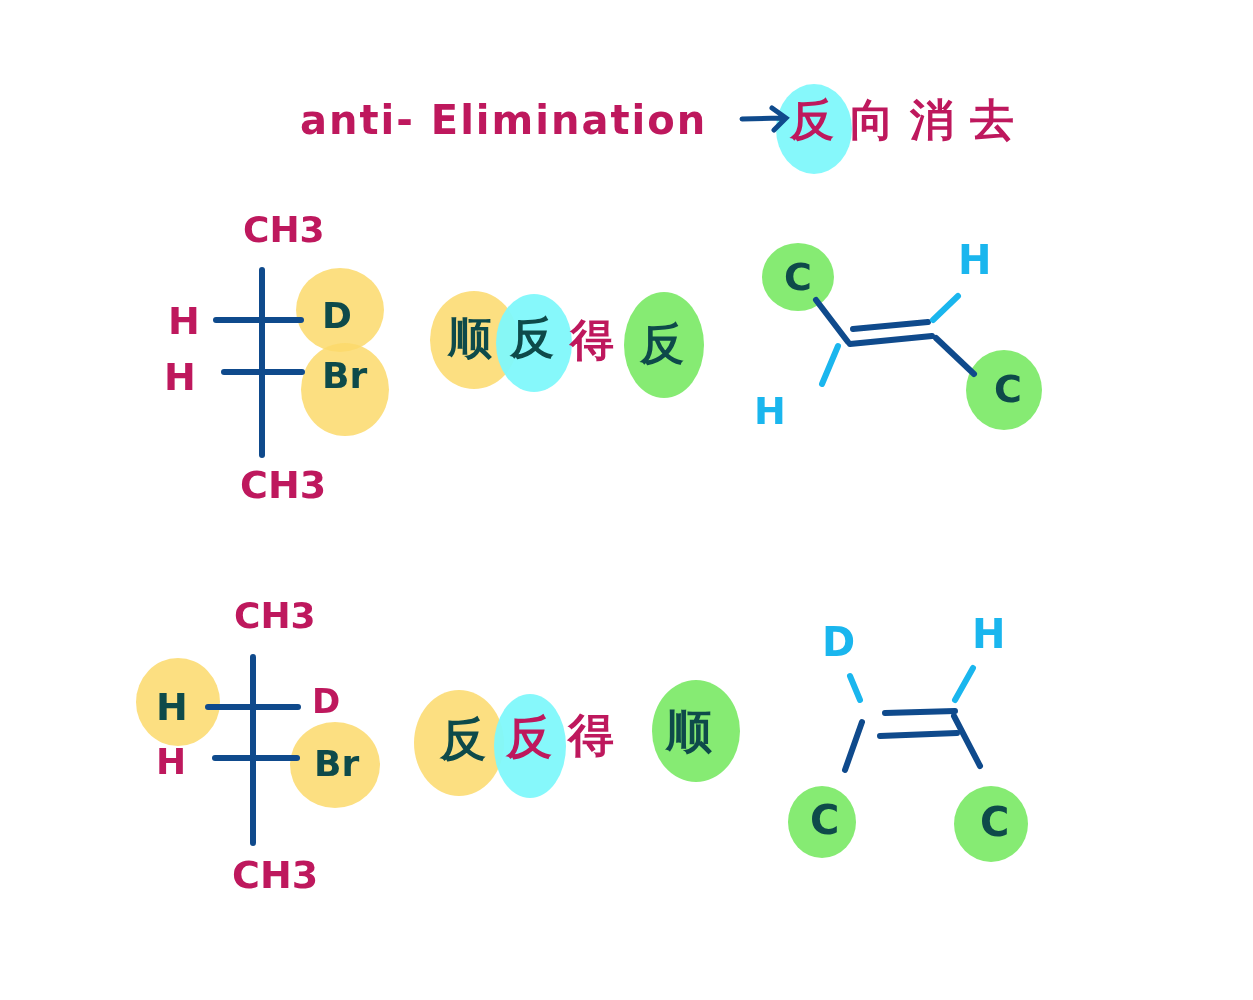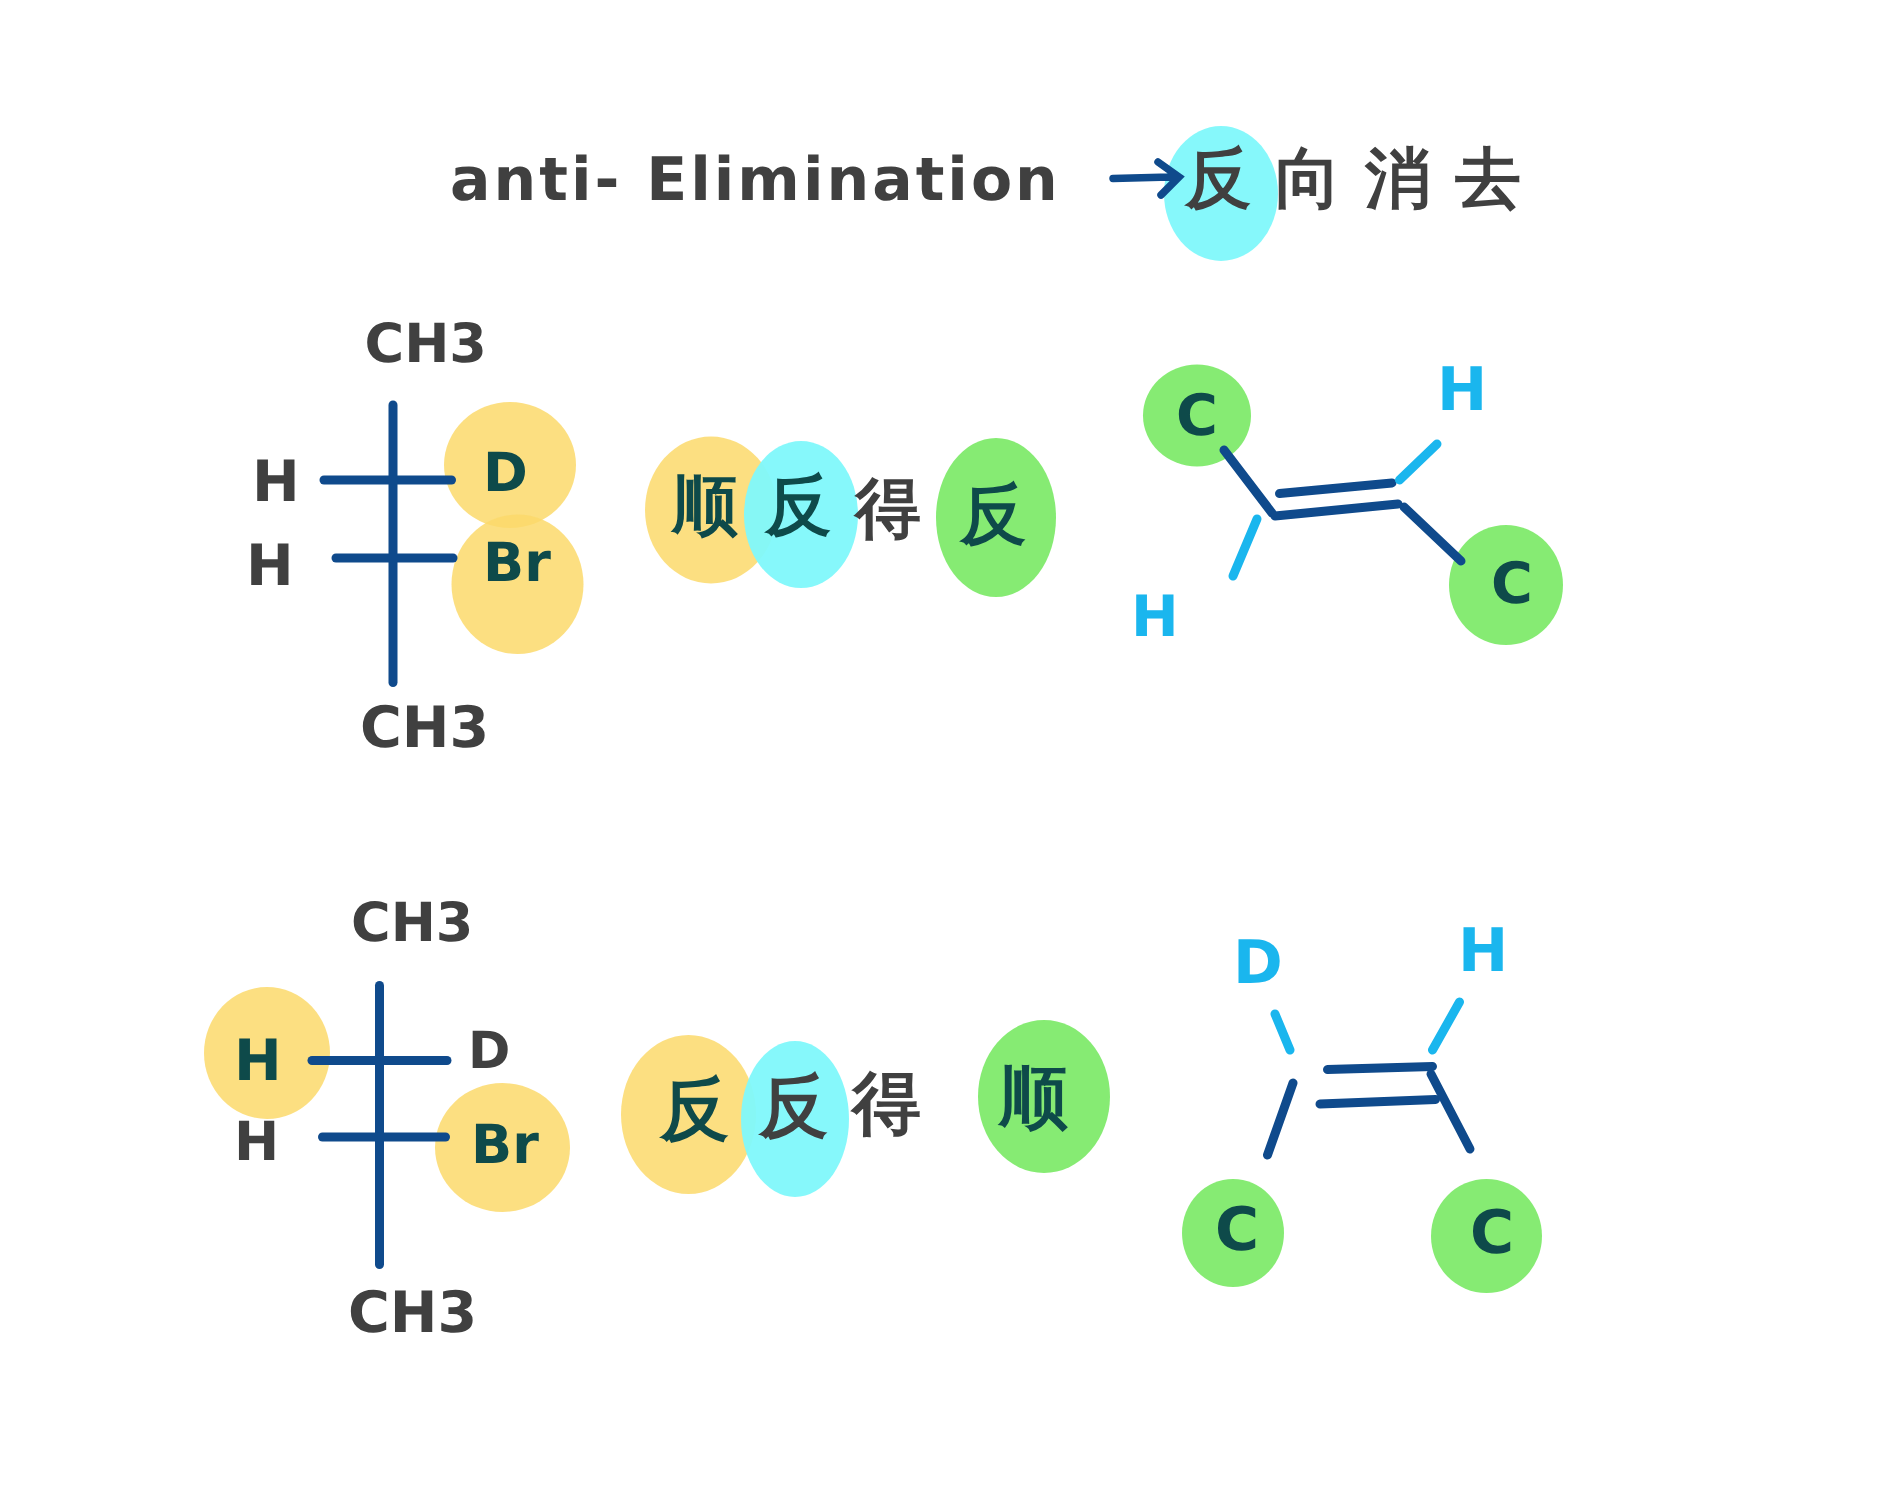"anti- Elimination" .hand { color: #404040 -> #be185d }
